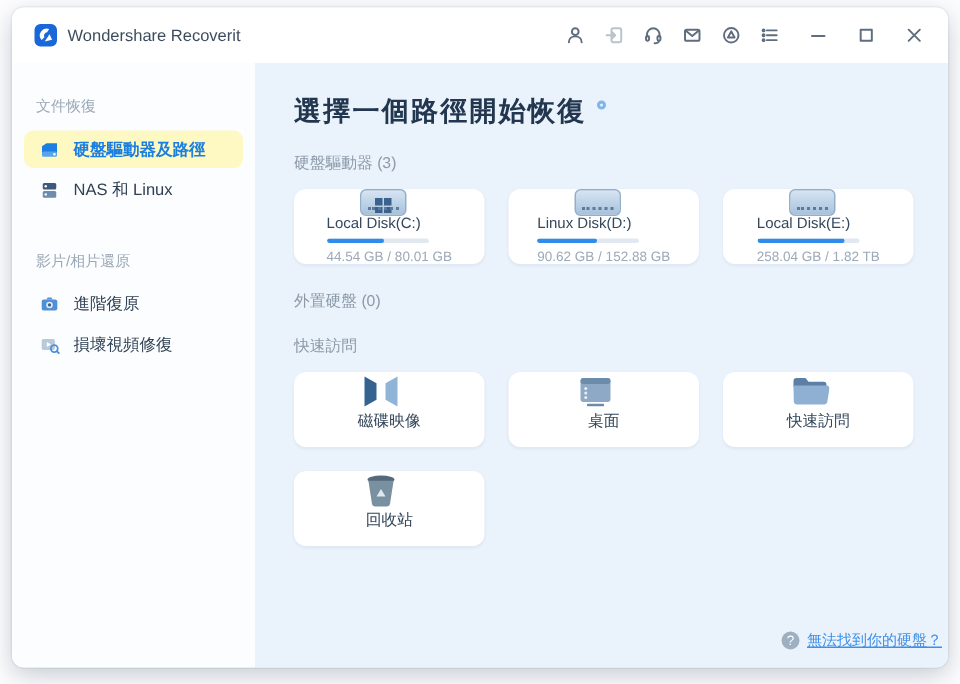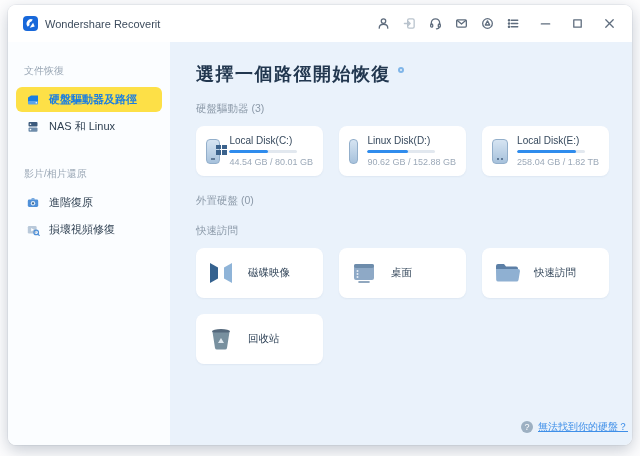"硬盤驅動器及路徑" .sitem.active { background: #fde047 -> #fef9c3 }
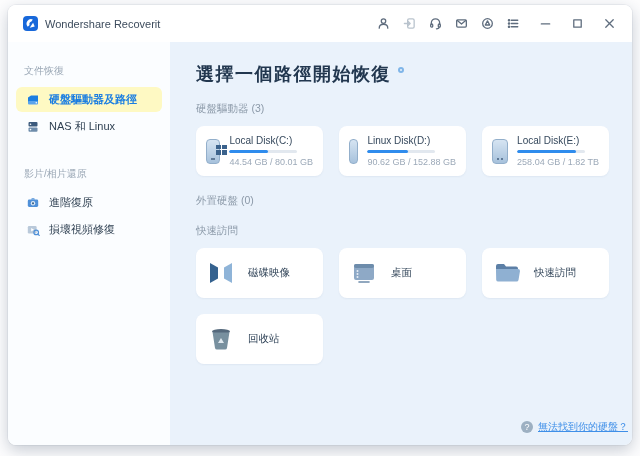"Local Disk(C:)" .card { flex-direction: none -> column }
